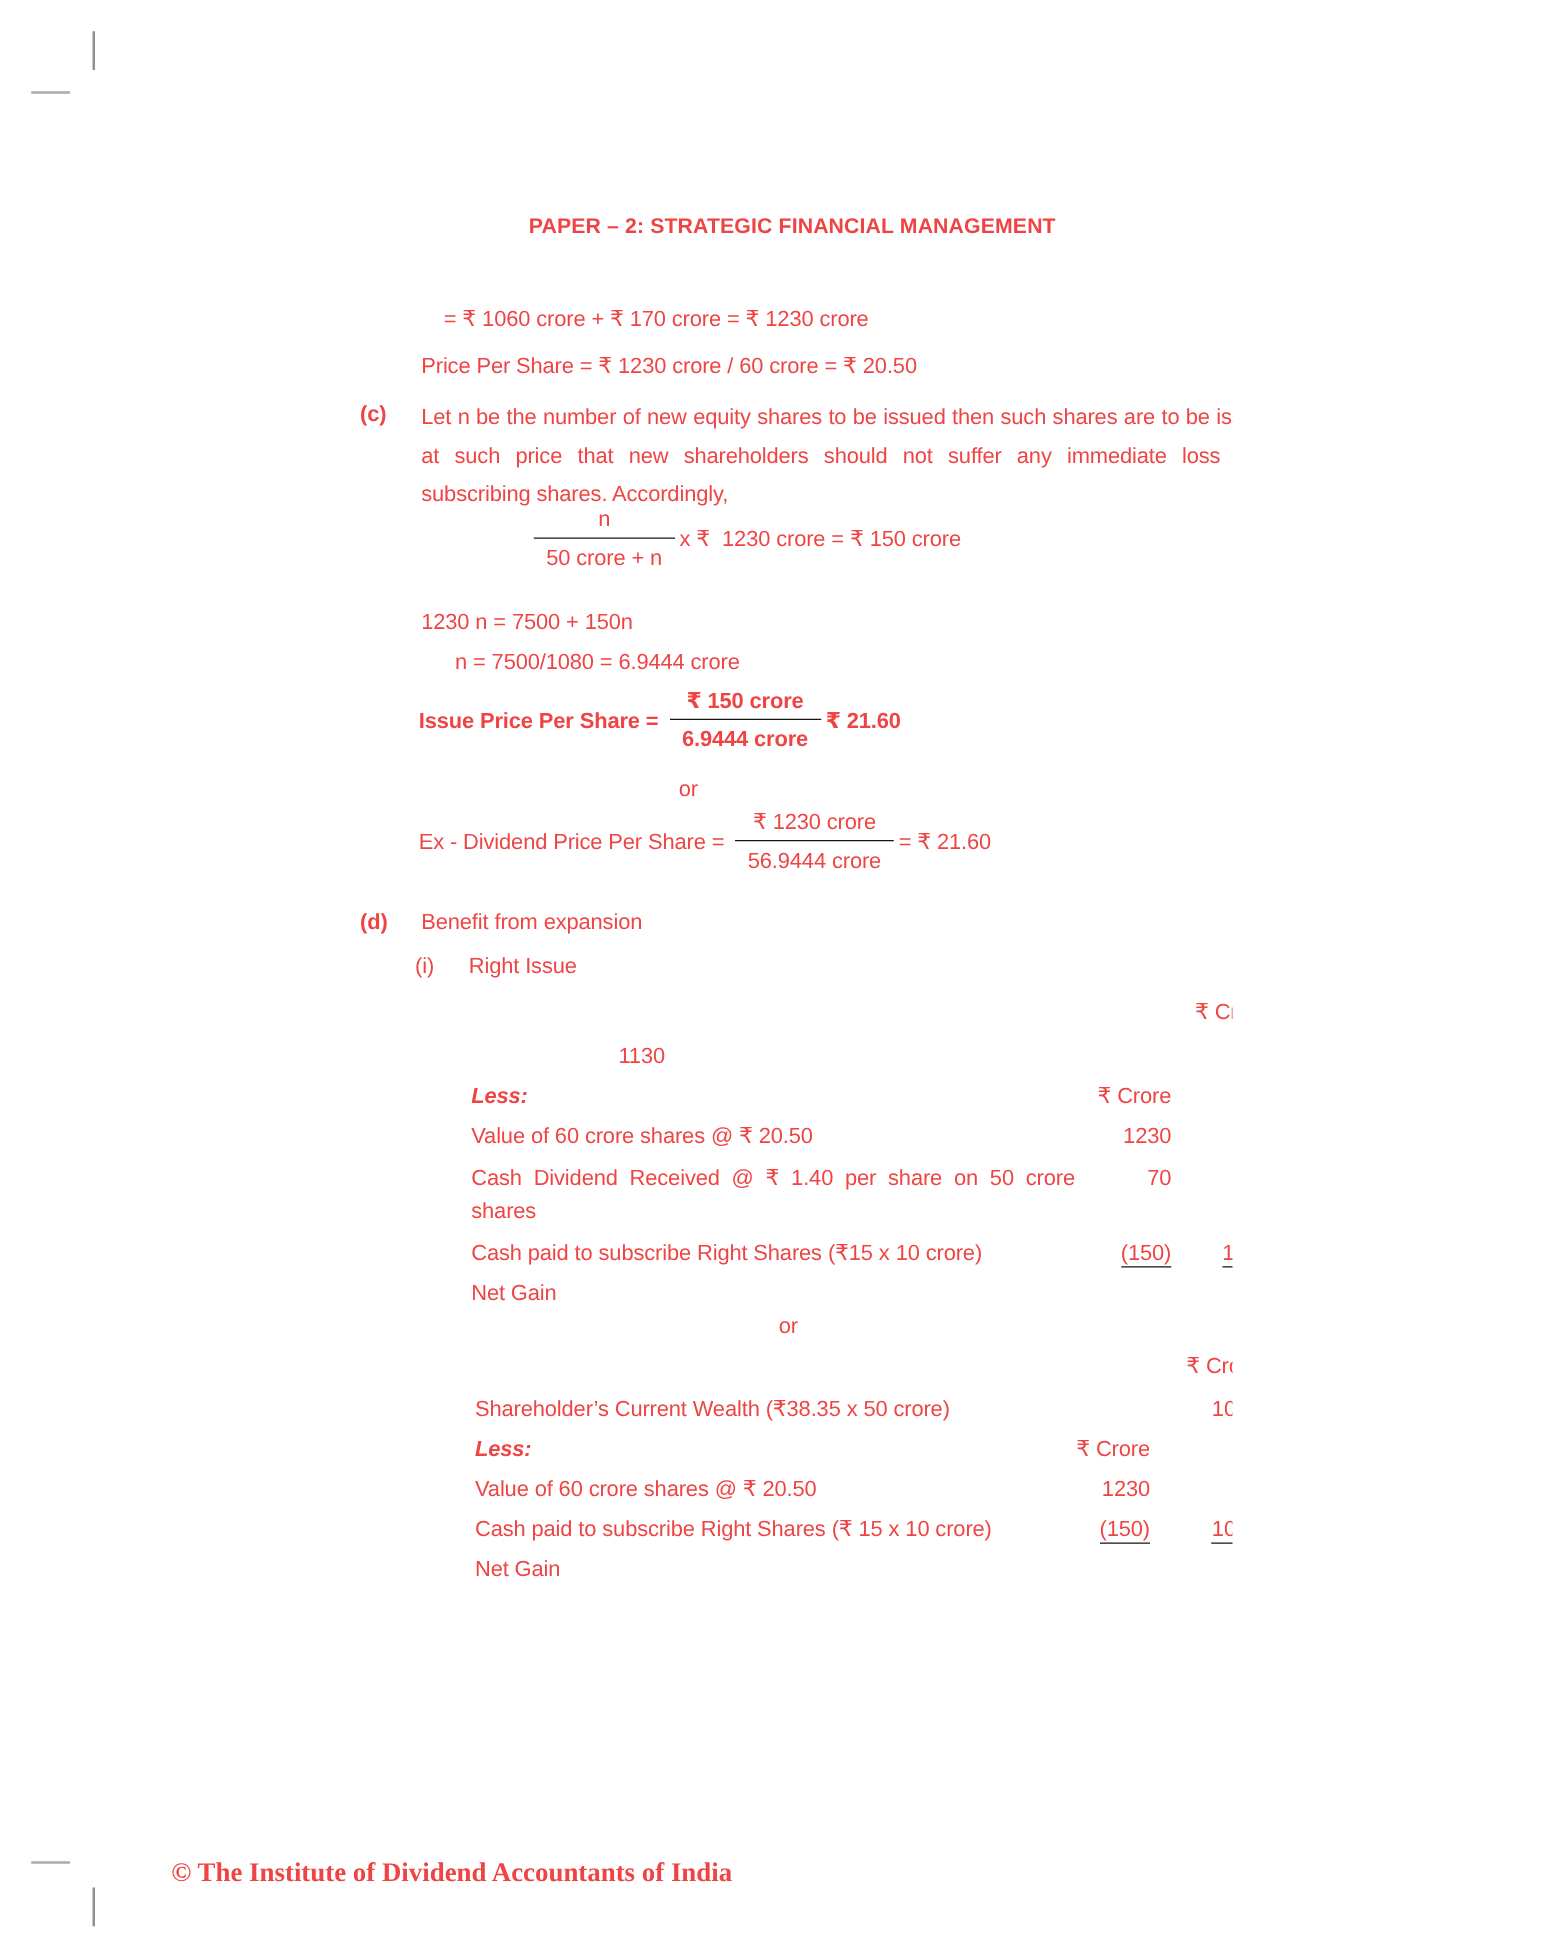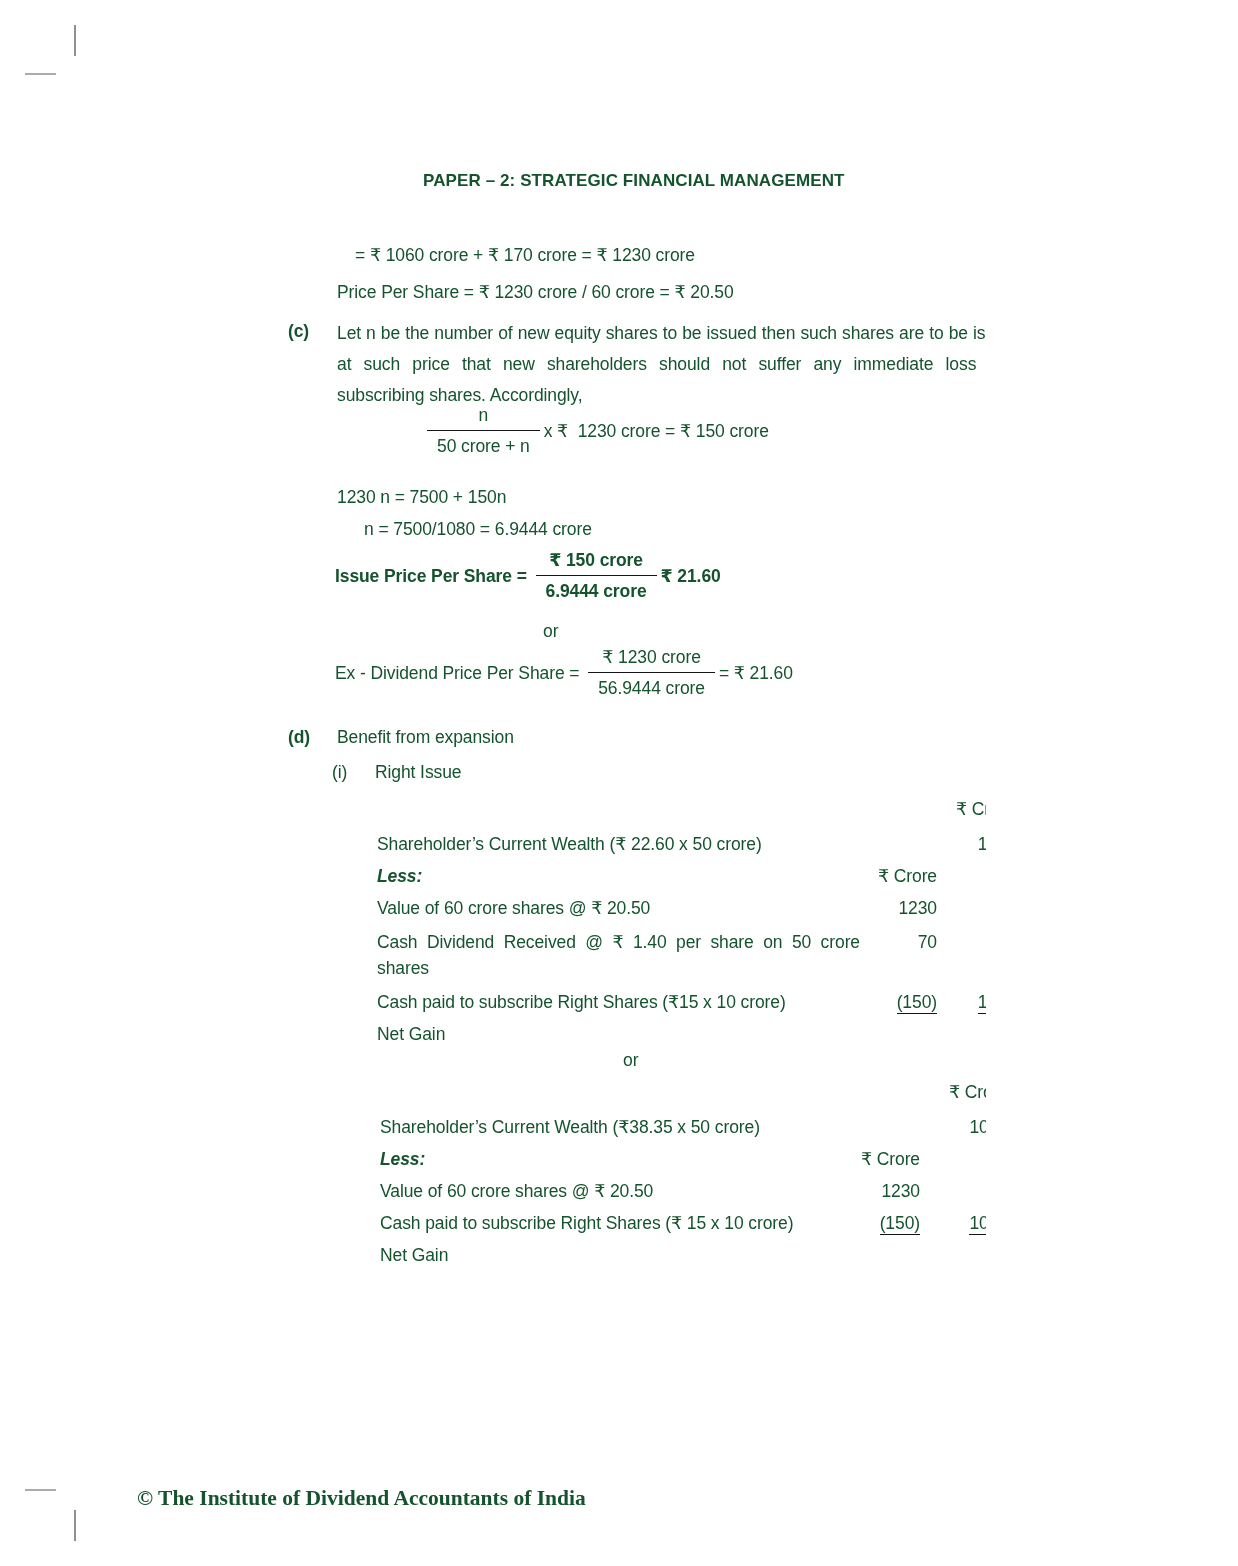"PAPER – 2: STRATEGIC FINANCIAL" .page { color: #14532d -> #ef4444 }
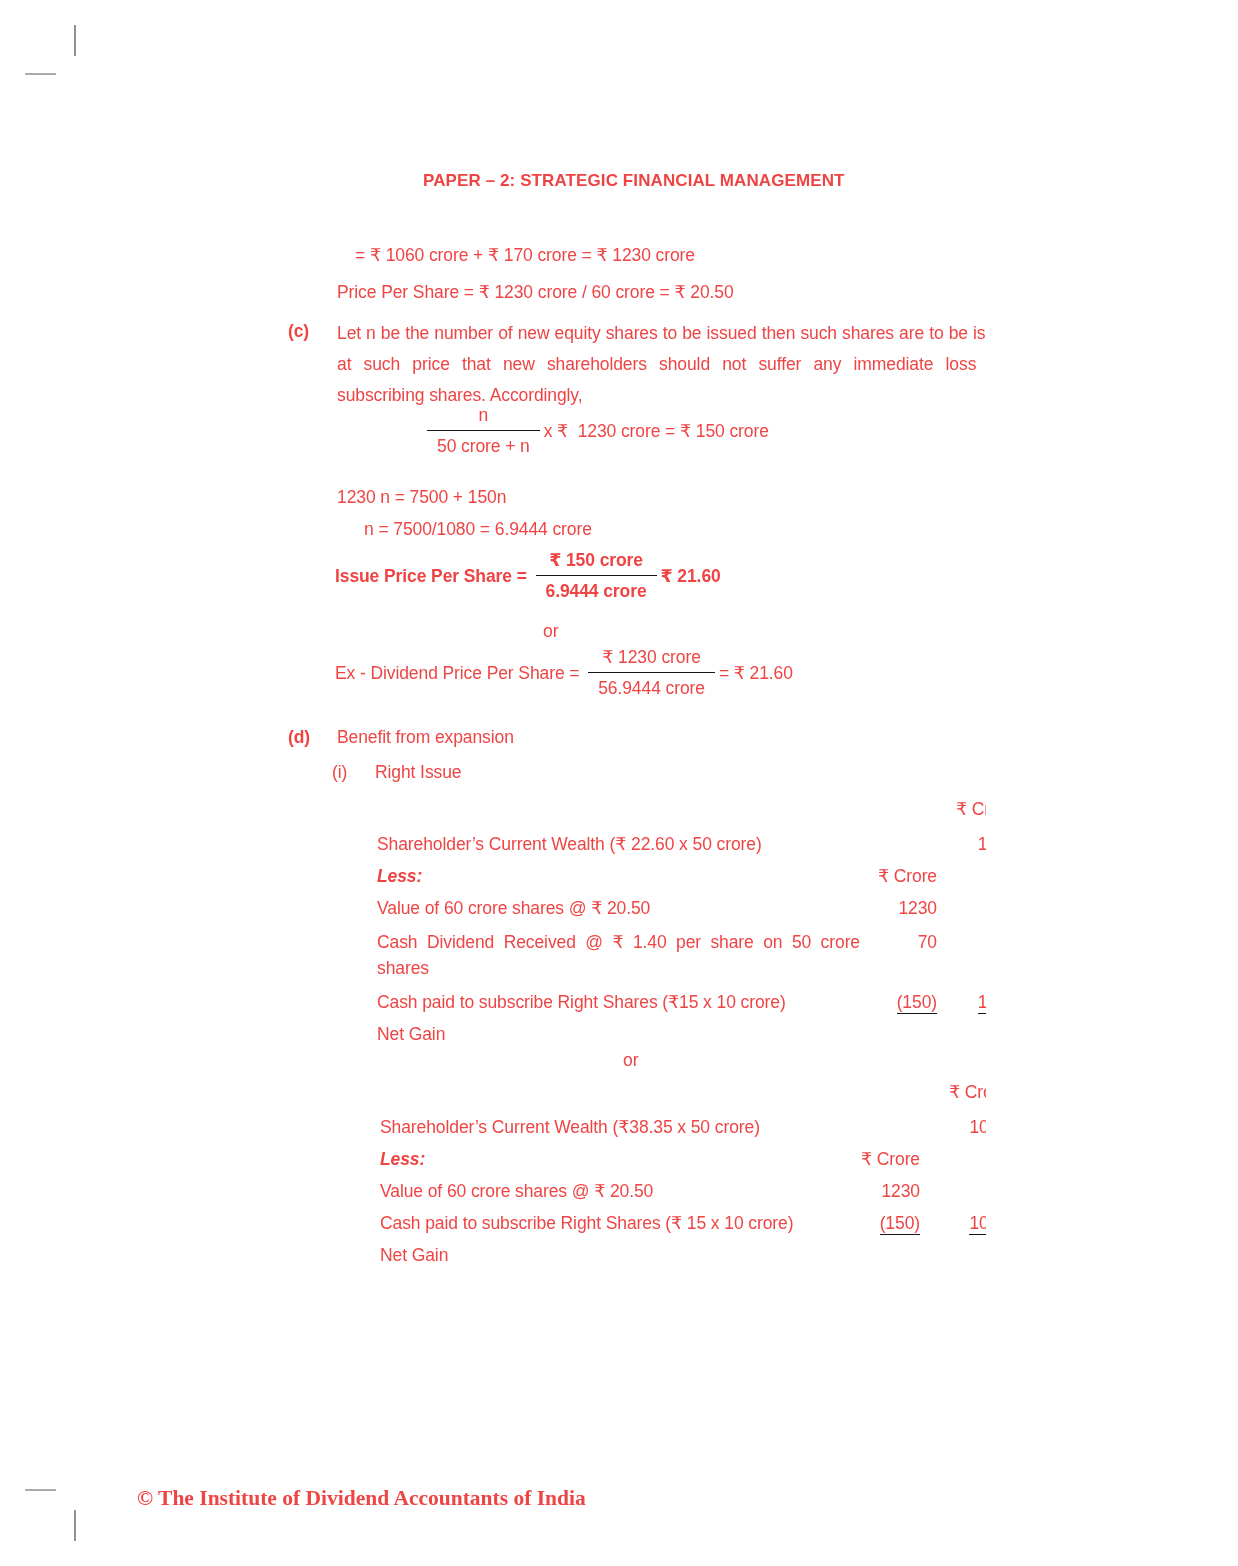"Shareholder’s Current Wealth (₹ 22.60" div.tdesc { html: <div>Shareholder’s Current Wealth (₹ 22.60 x 50 crore)</div> -> none }
